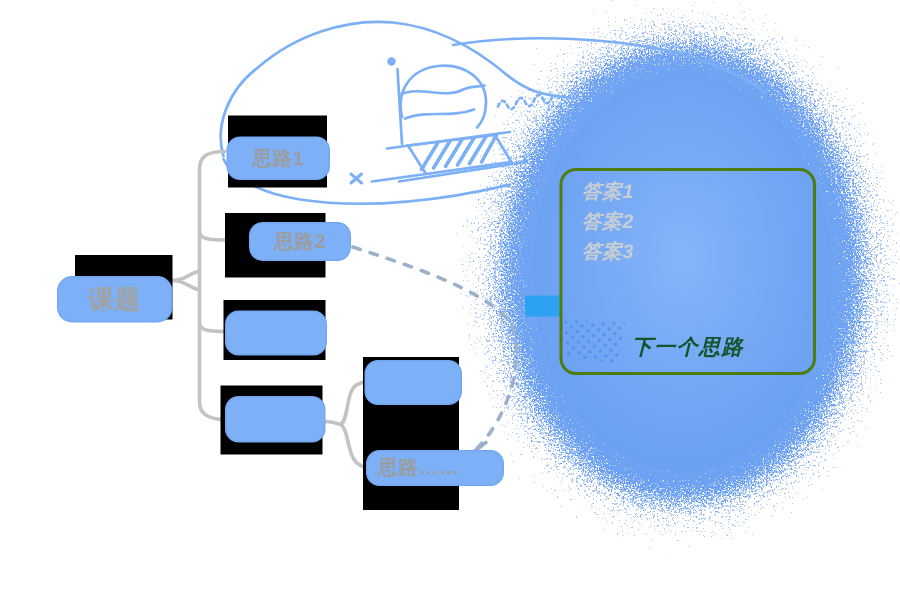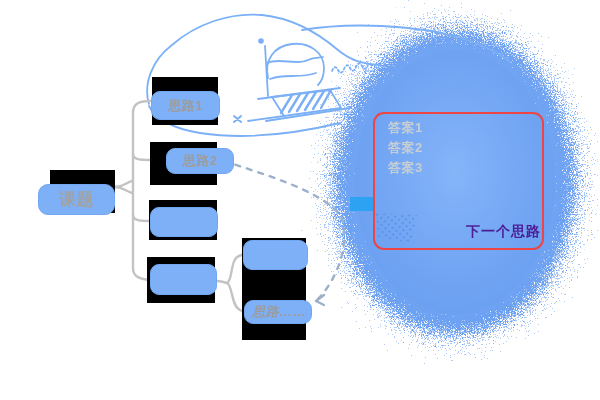"答案1" #answer-panel { border: 2px solid #ef4444 -> 2px solid #4d7c0f; font-style: none -> italic }
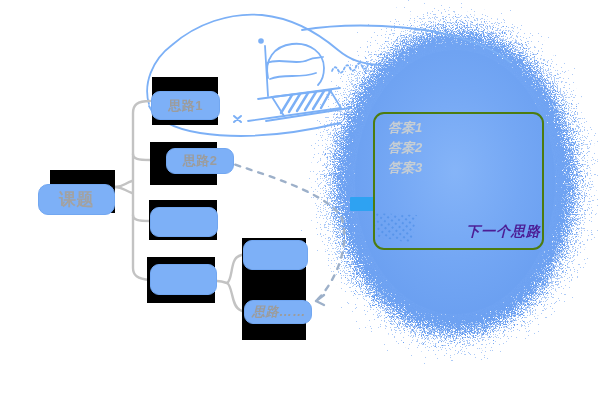"下一个思路" #panel-footer { color: #4c1d95 -> #14532d; padding-left: 45px -> none }
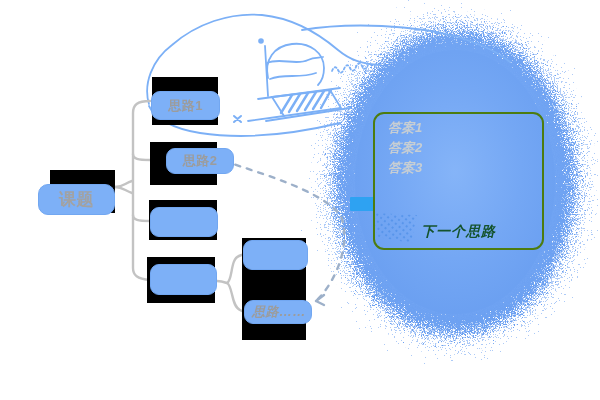"思路……" div.node-box { font-style: italic -> none; width: 68px -> 92px }
